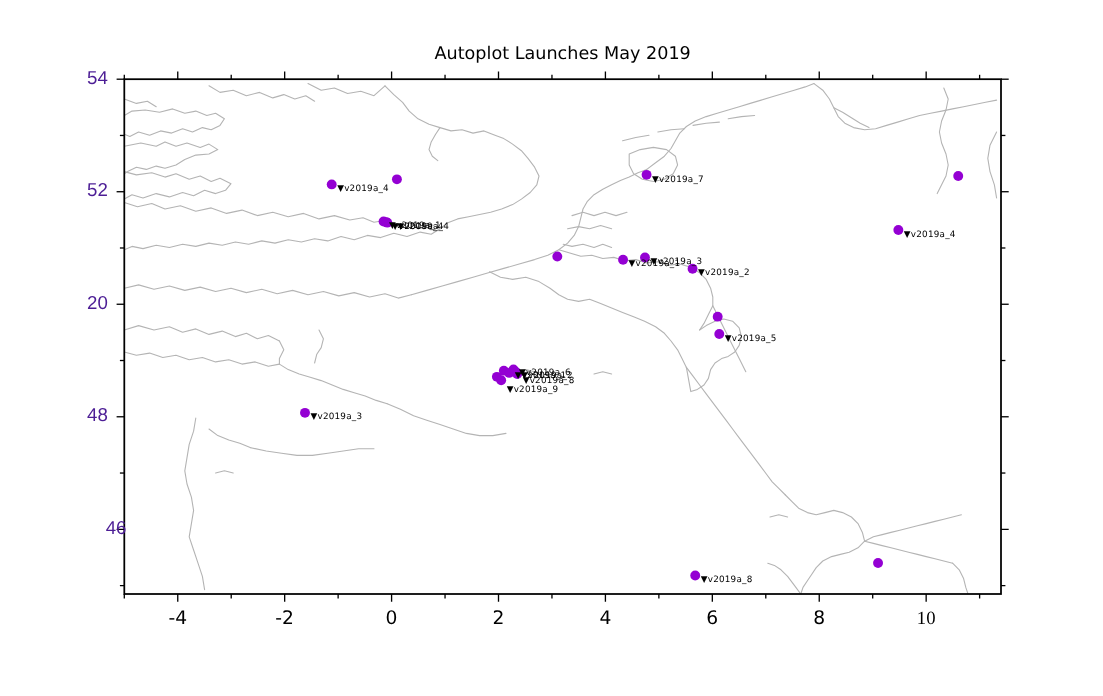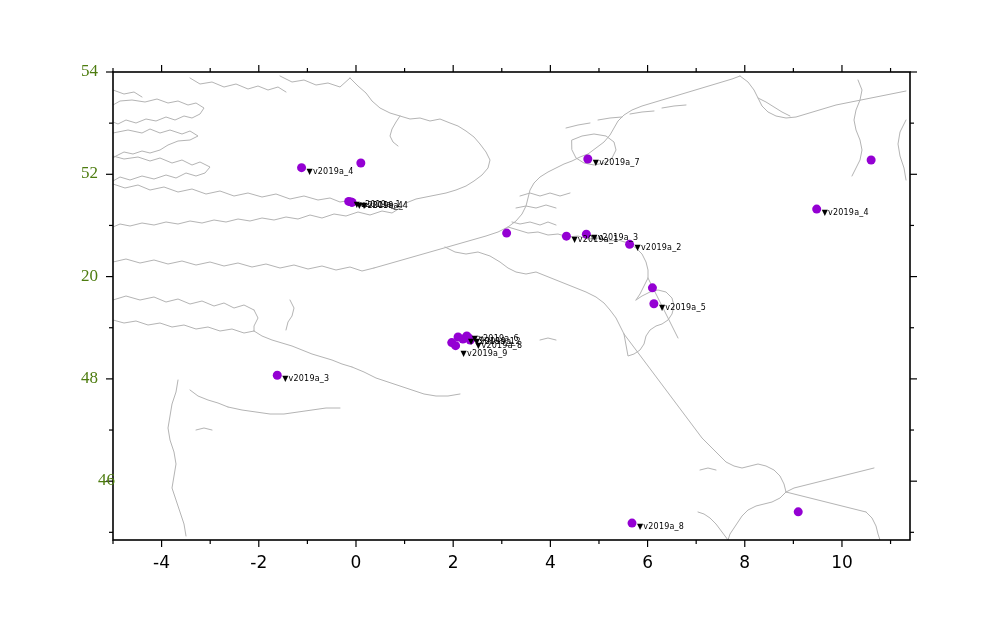"Autoplot Launches May 2019" div { html: none -> <div>Autoplot Launches May 2019</div> }
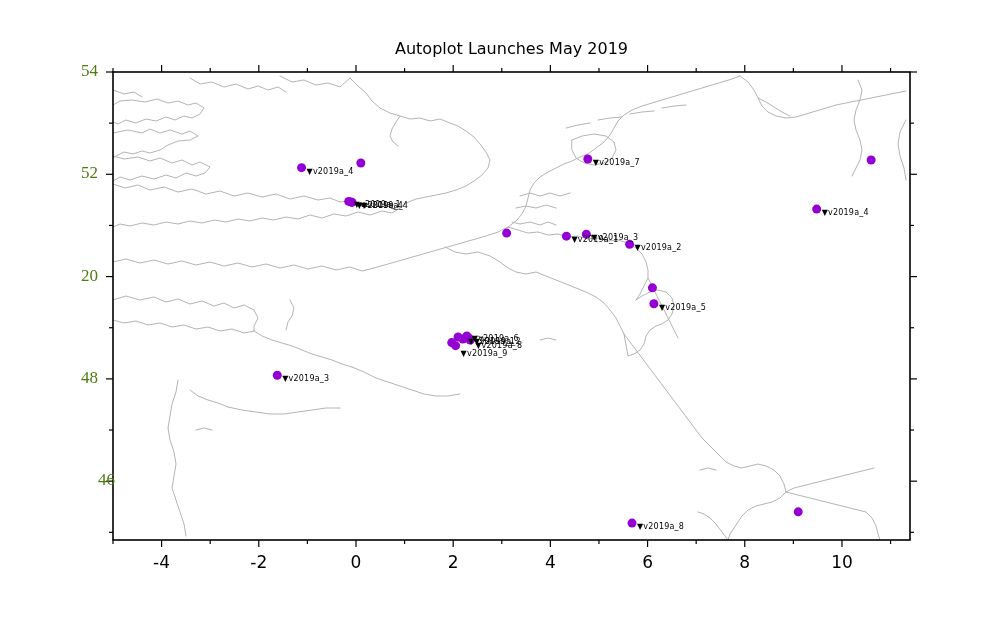"54" .tick-label-y { color: #4d7c0f -> #4c1d95; font-family: Liberation Serif, serif -> Liberation Sans, sans-serif }
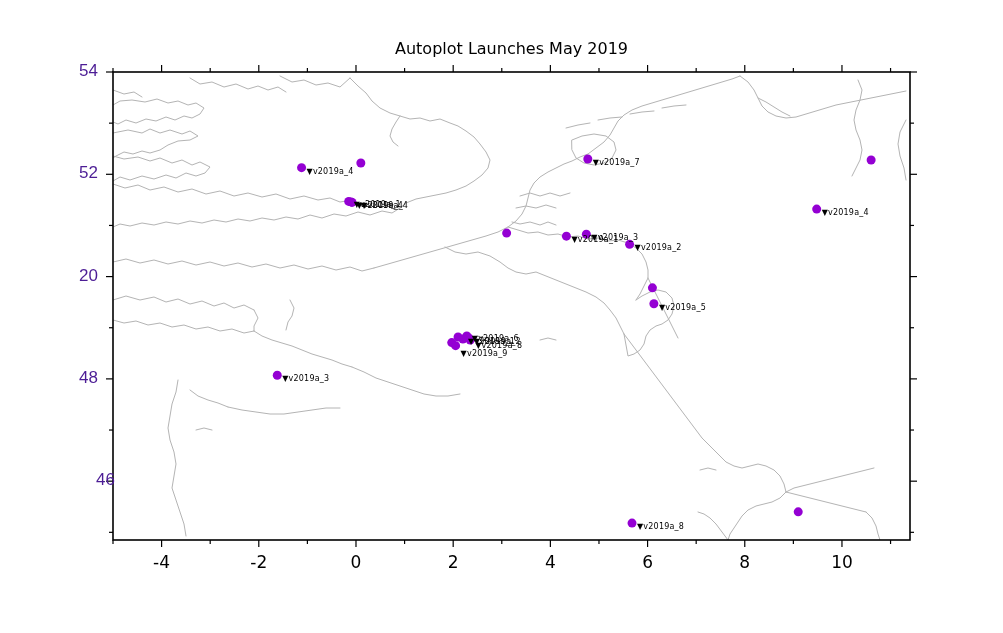"10" div.tick-label-x { font-family: none -> Liberation Serif, serif }
